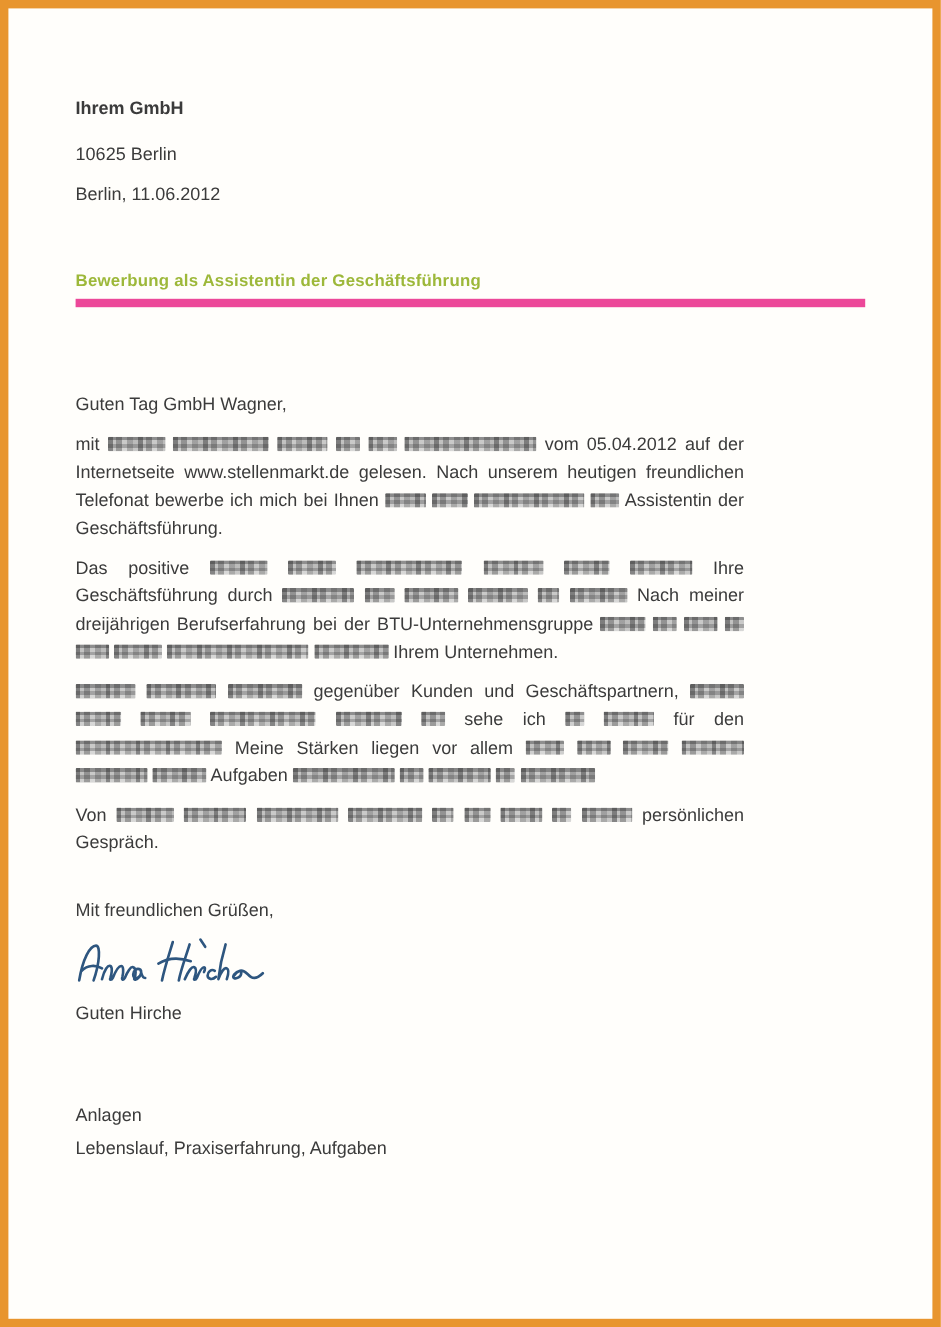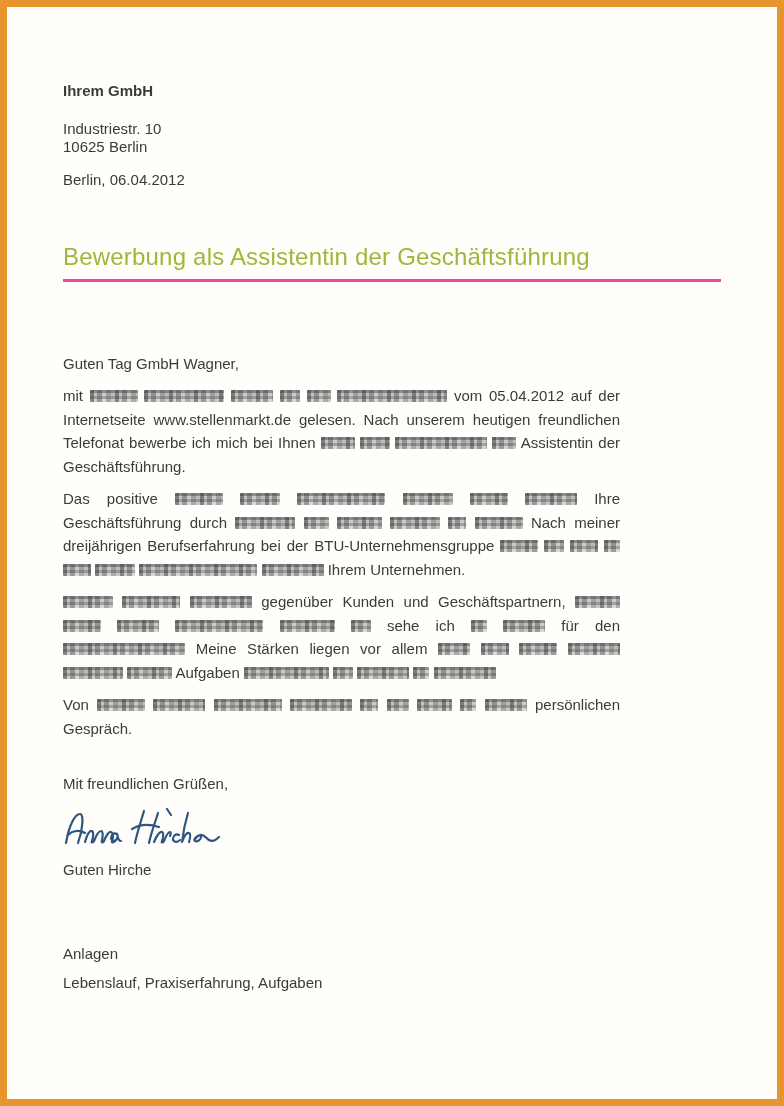"Industriestr. 10" div { html: <div>Industriestr. 10</div> -> none }
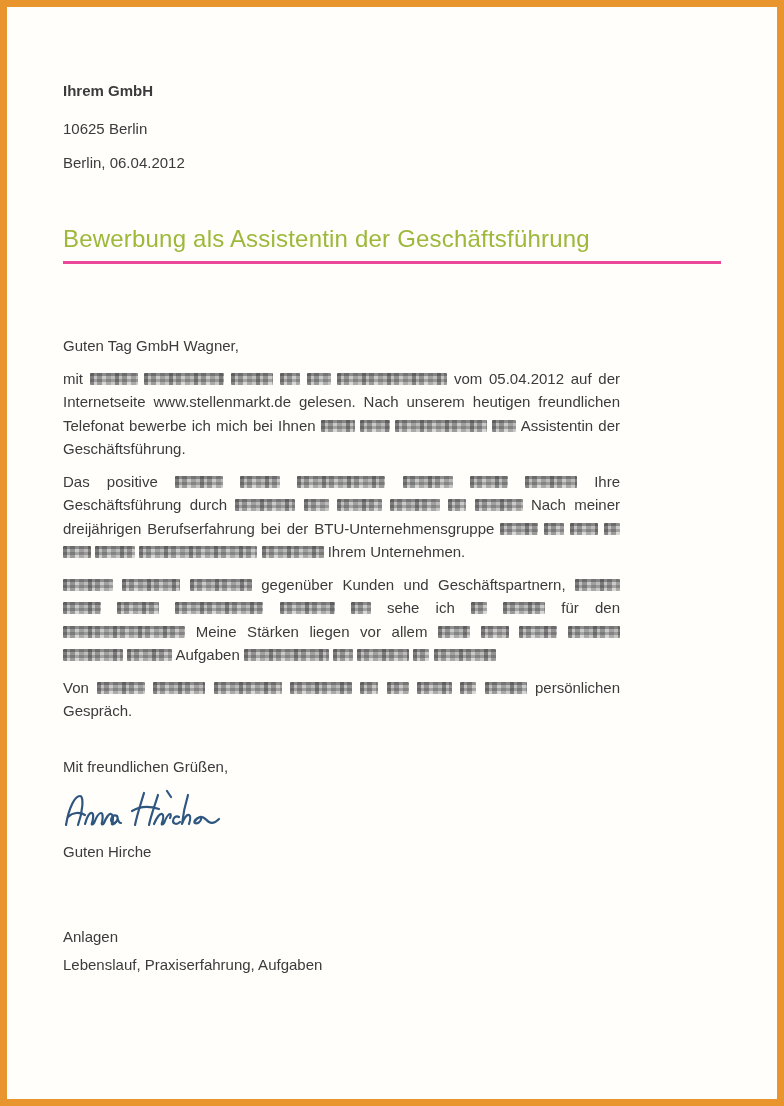"Berlin, 06.04.2012" div.date-line { text: 06.04.2012 -> 11.06.2012 }
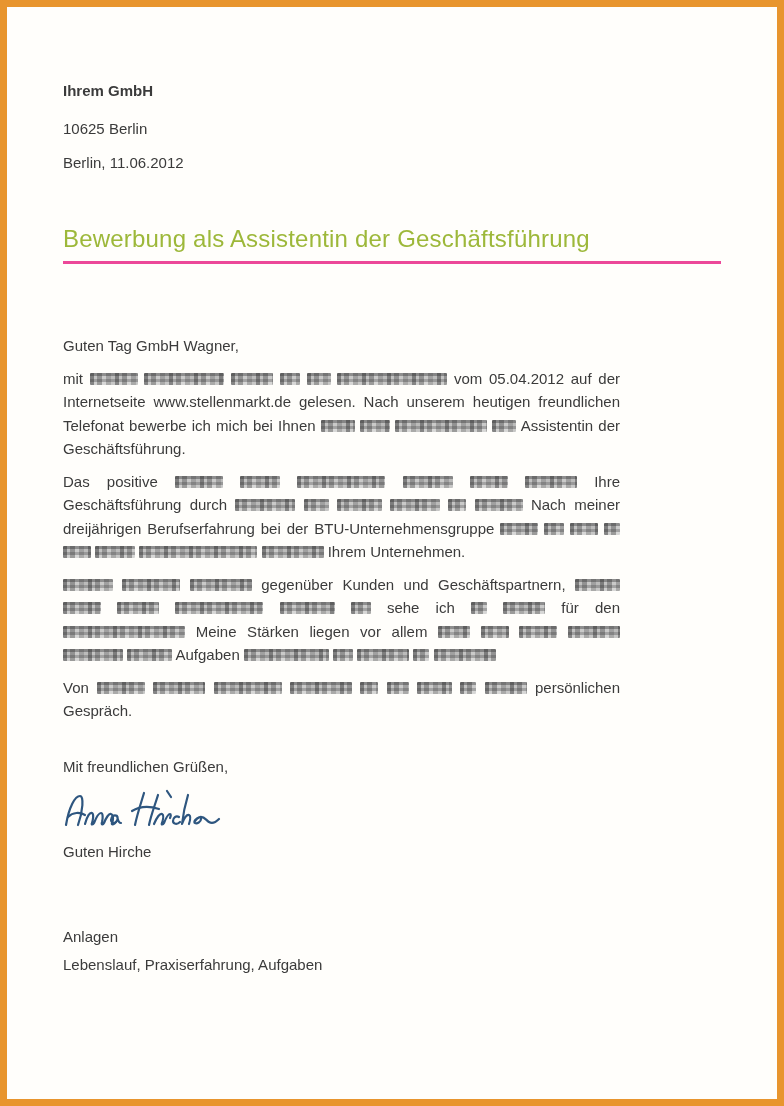"Bewerbung als Assistentin der" .subject { border-bottom: 3px solid #ec4899 -> 7px solid #ec4899; font-size: 24px -> 14px; font-weight: normal -> bold }
